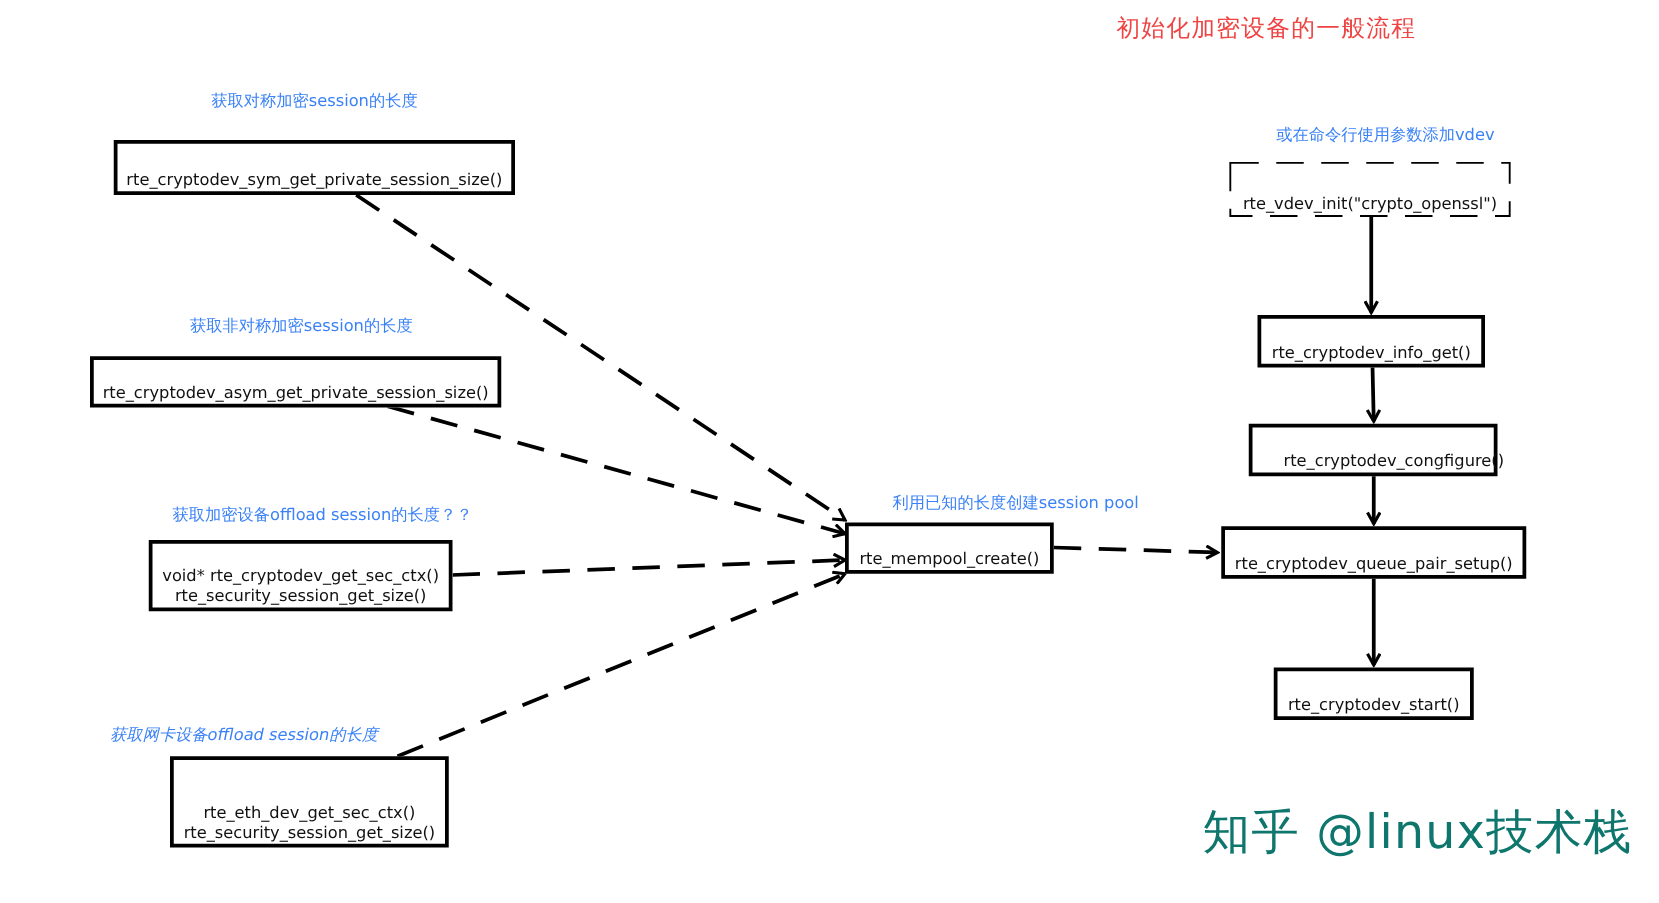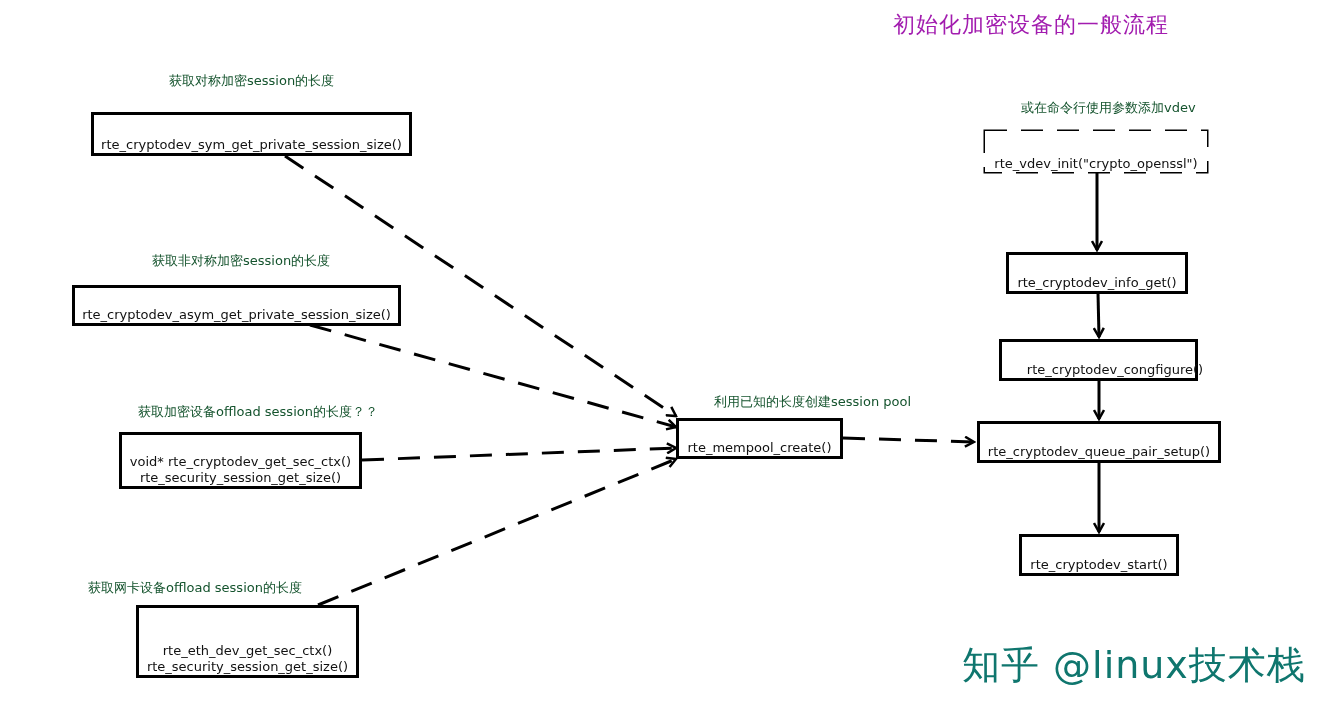"初始化加密设备的一般流程" .title { color: #a21caf -> #ef4444; font-size: 22px -> 19px }
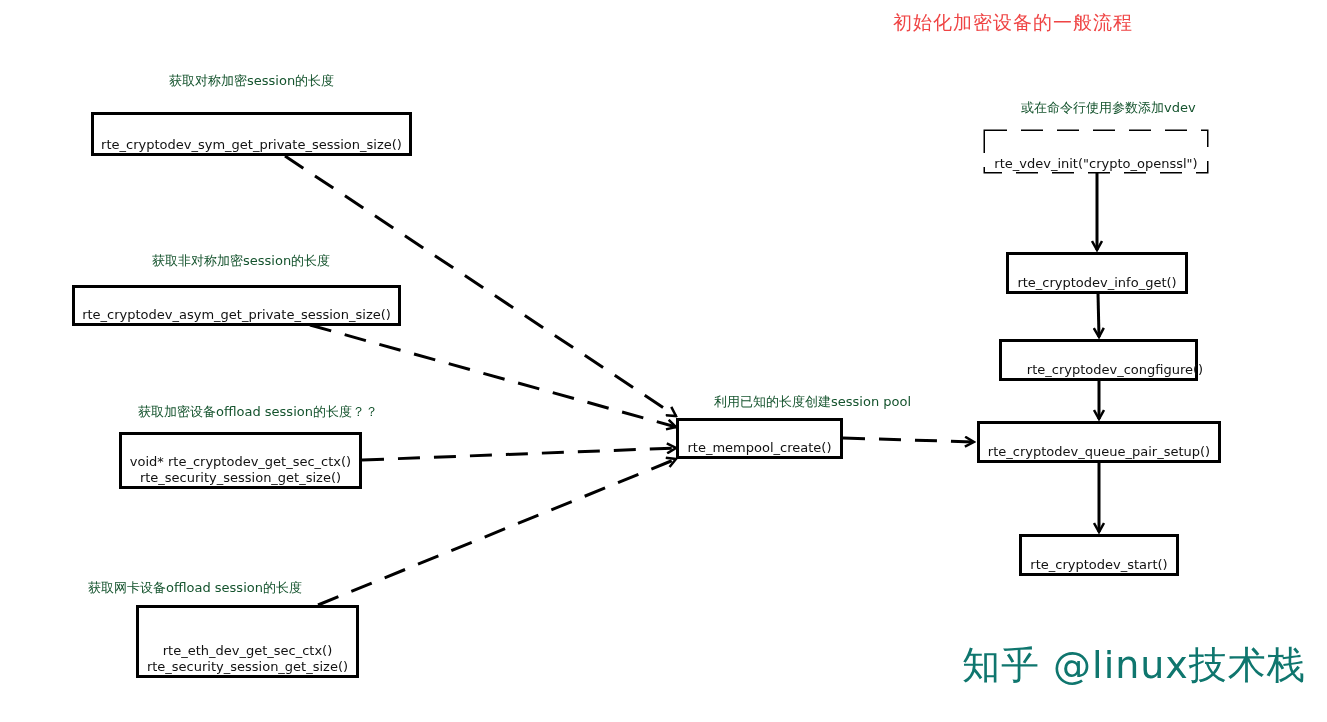"获取对称加密session的长度" .label { color: #14532d -> #3b82f6 }
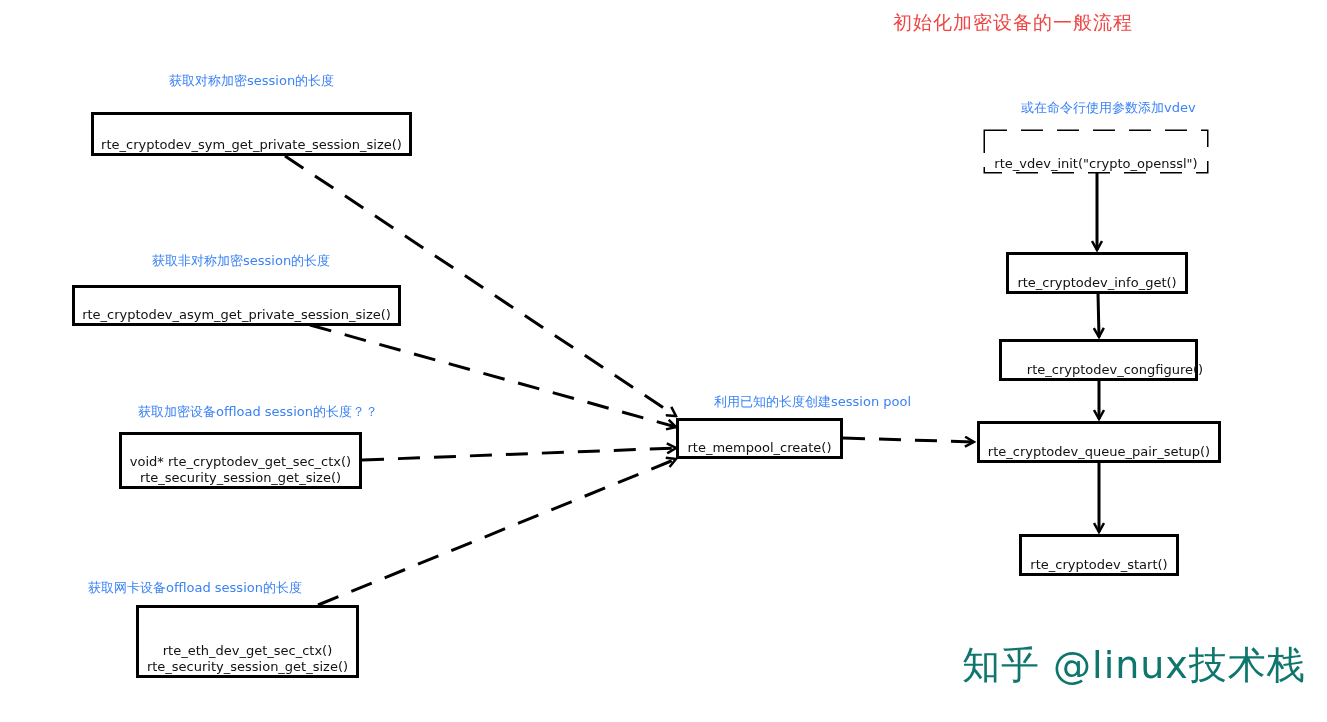"获取网卡设备offload session的长度" div.label { font-style: none -> italic }
